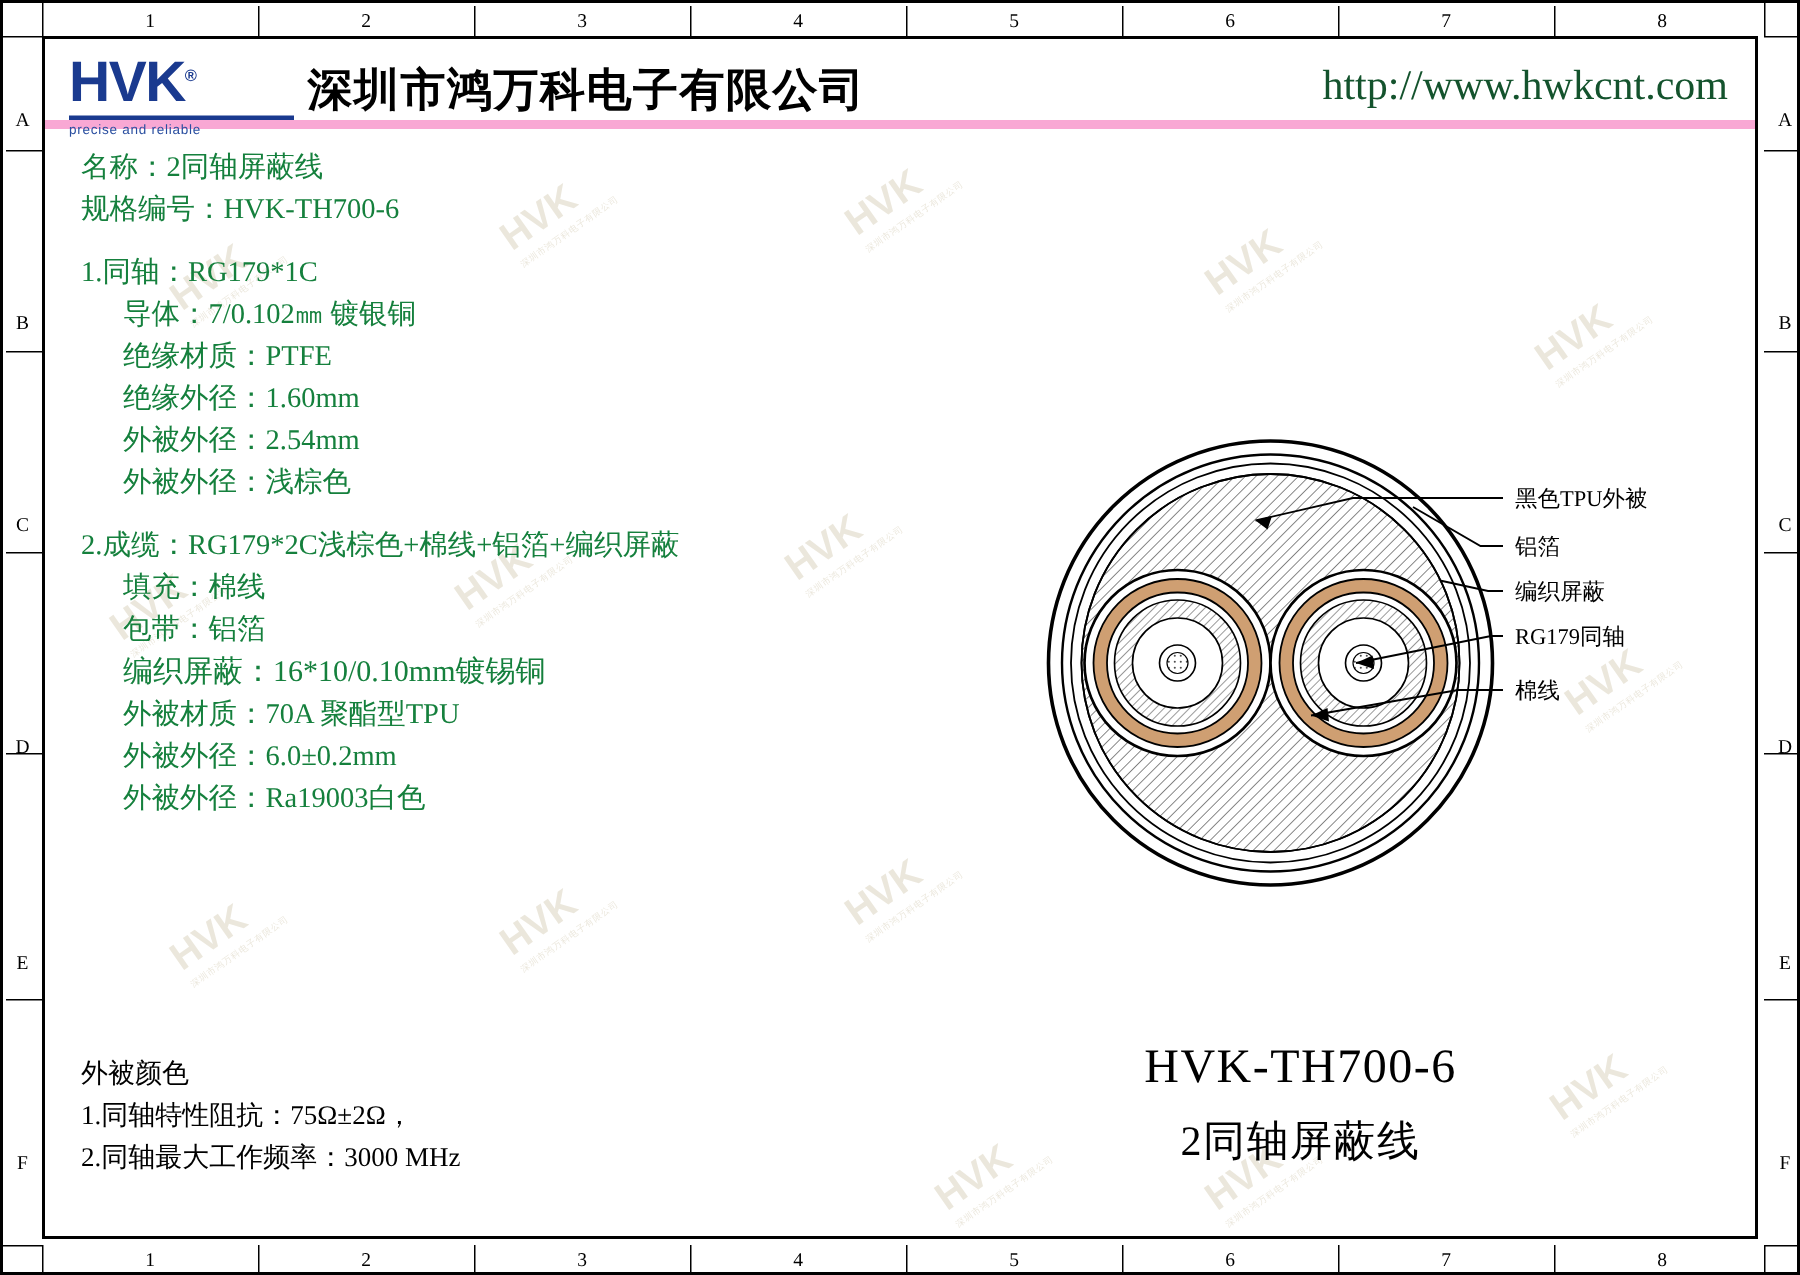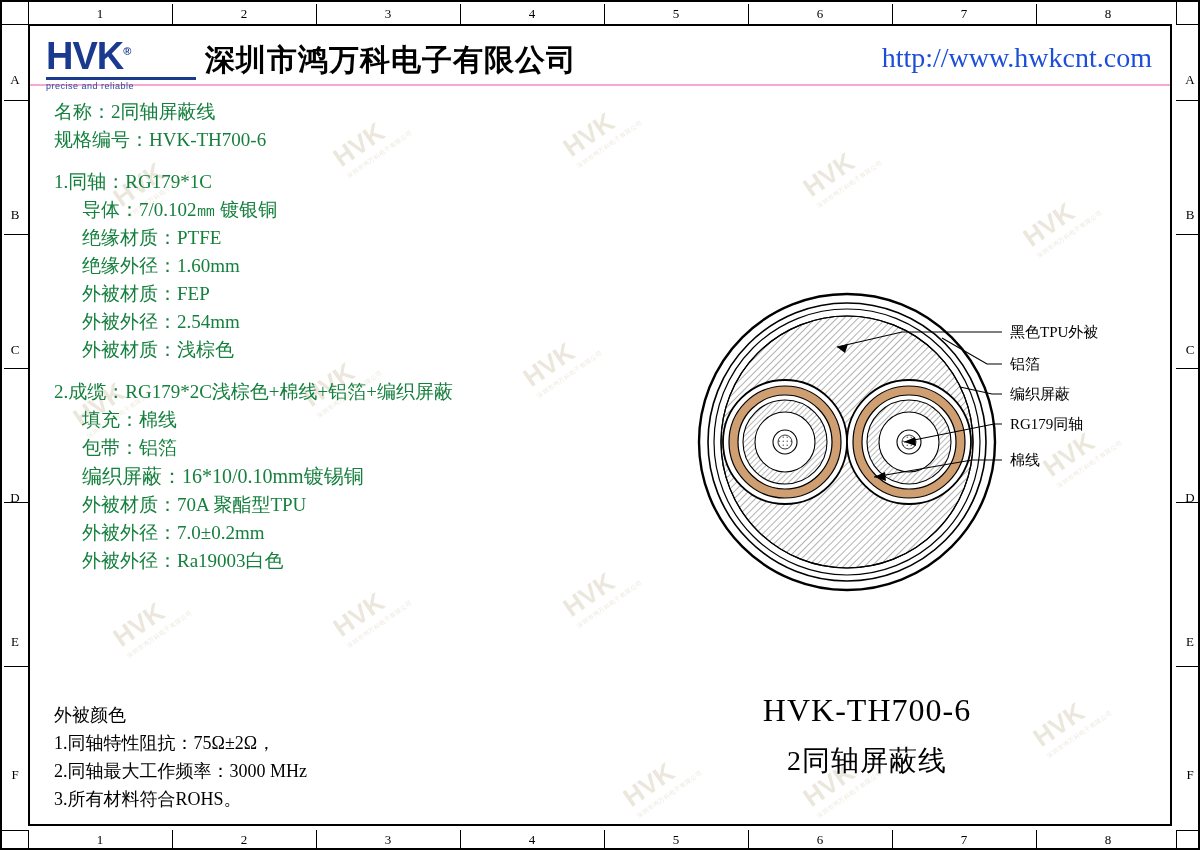"HVK®" .header { border-bottom: 2px solid #f9a8d4 -> 6px solid #f9a8d4 }
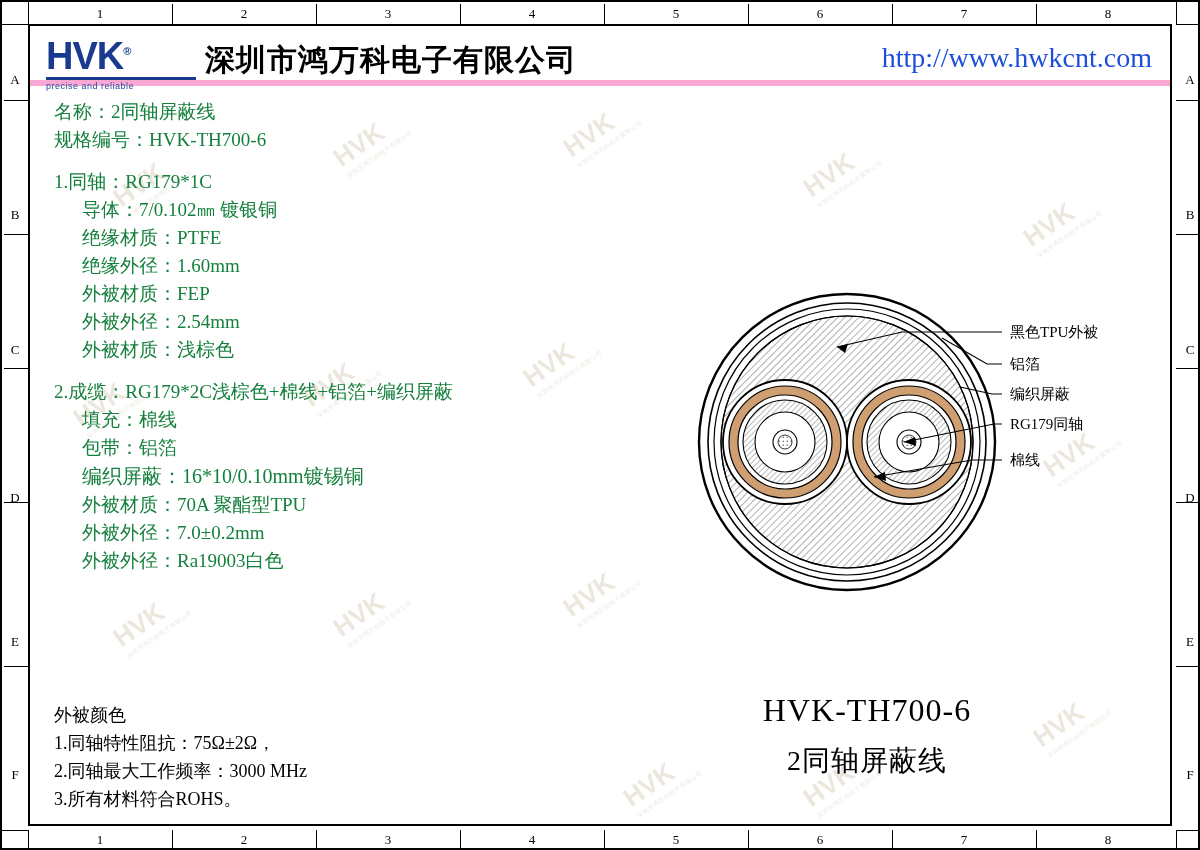"http://www.hwkcnt.com" .weburl { color: #1d4ed8 -> #14532d }
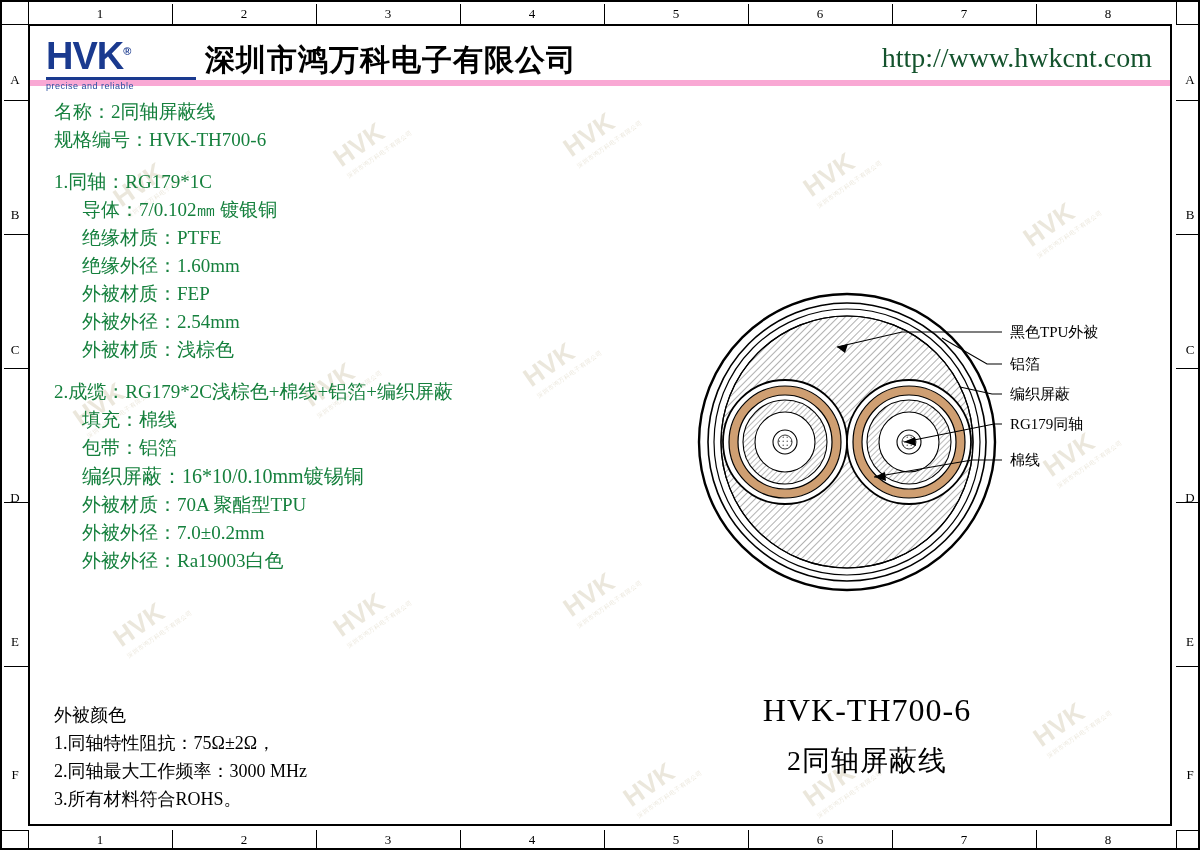"外被材质：FEP" div.specline { html: <div>外被材质：FEP</div> -> none }
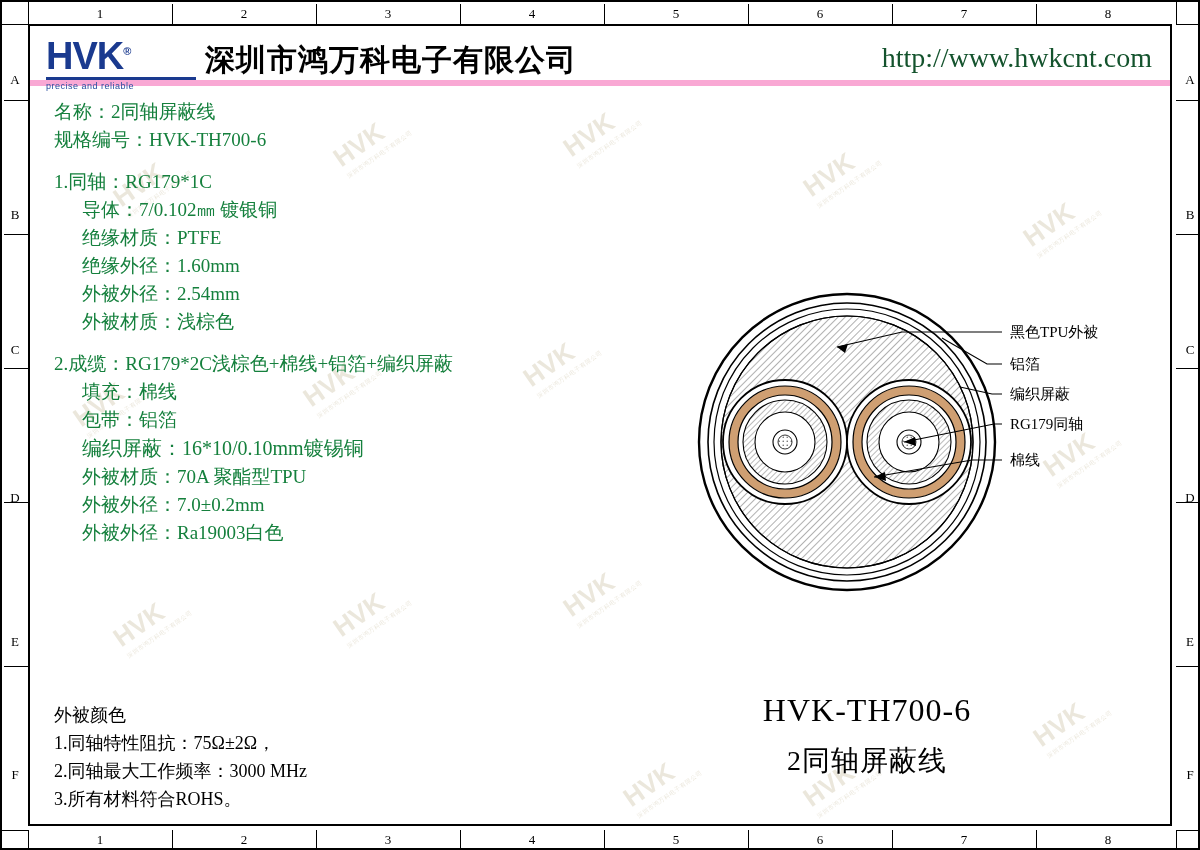"外被材质：浅棕色" div.specline { text: 材质 -> 外径 }
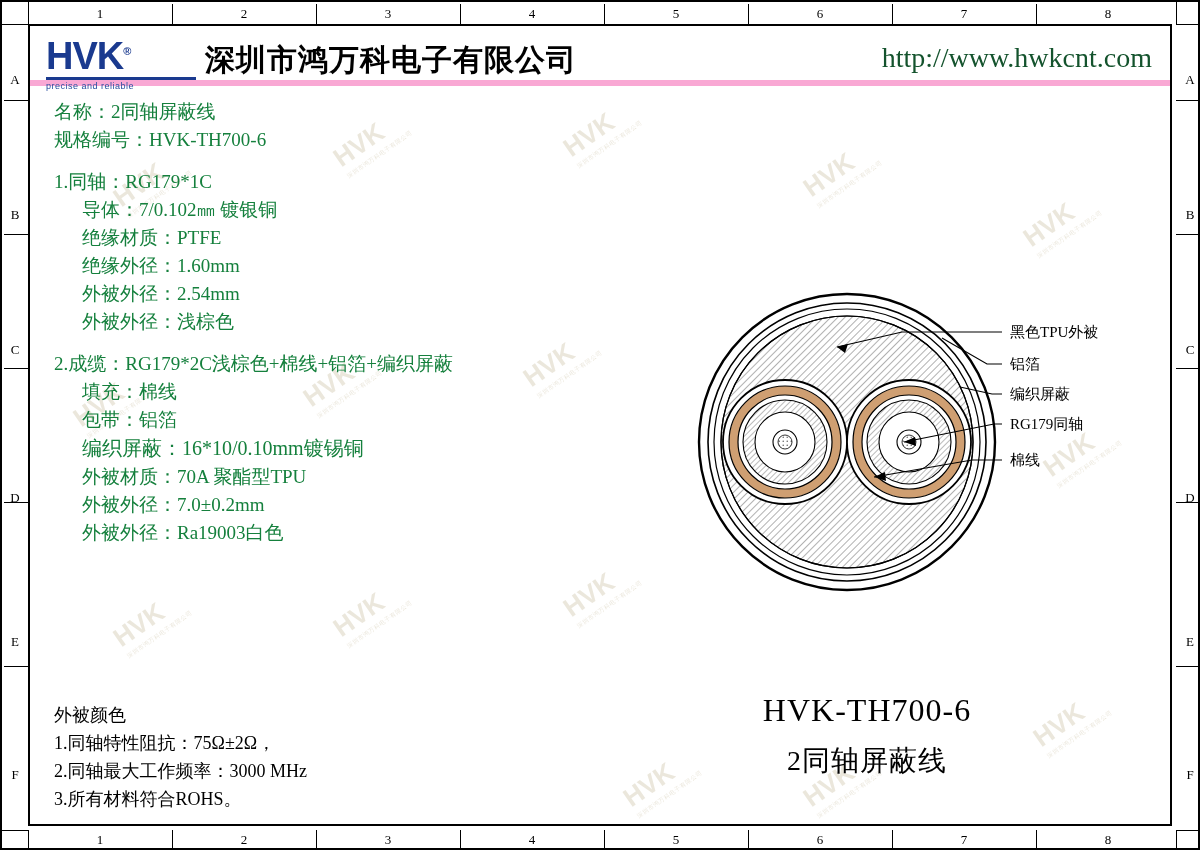"外被外径：7.0±0.2mm" div.specline { text: 7.0 -> 6.0 }
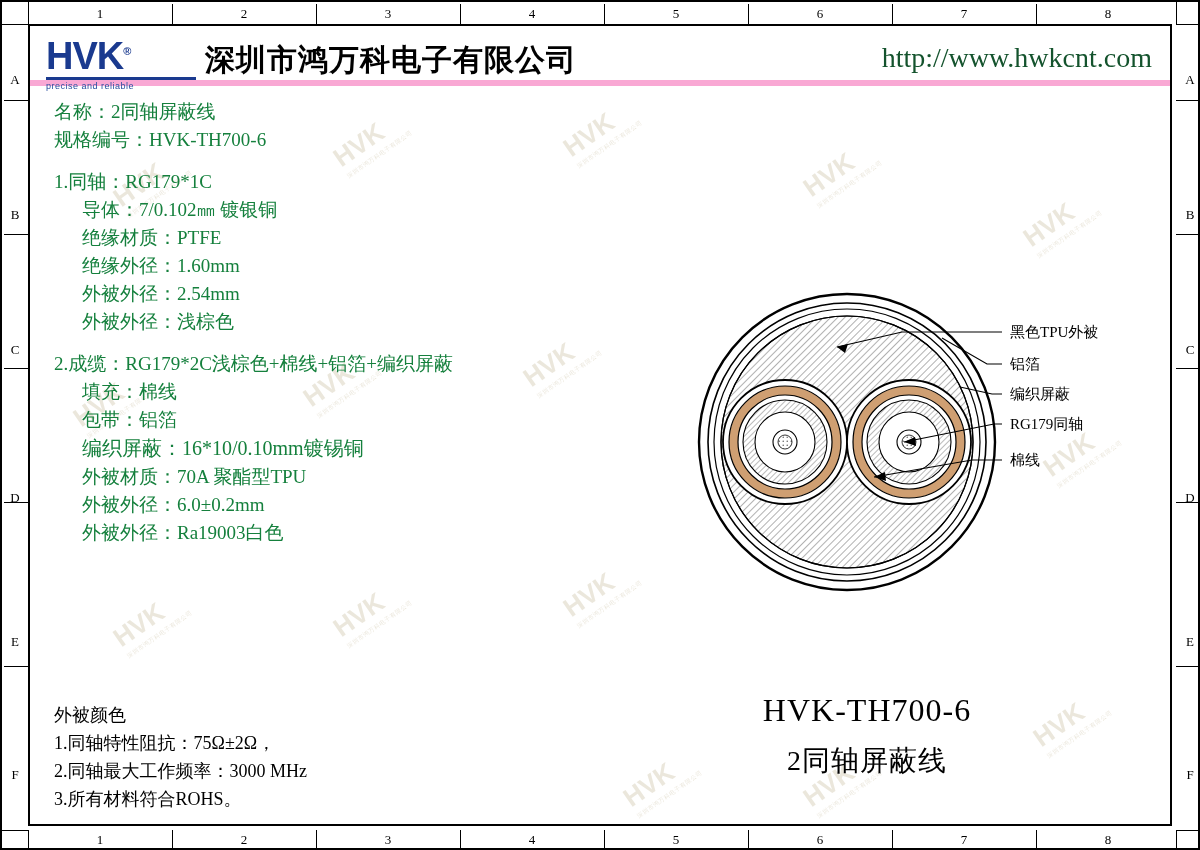"3.所有材料符合ROHS。" div.t { html: <div>3.所有材料符合ROHS。</div> -> none }
